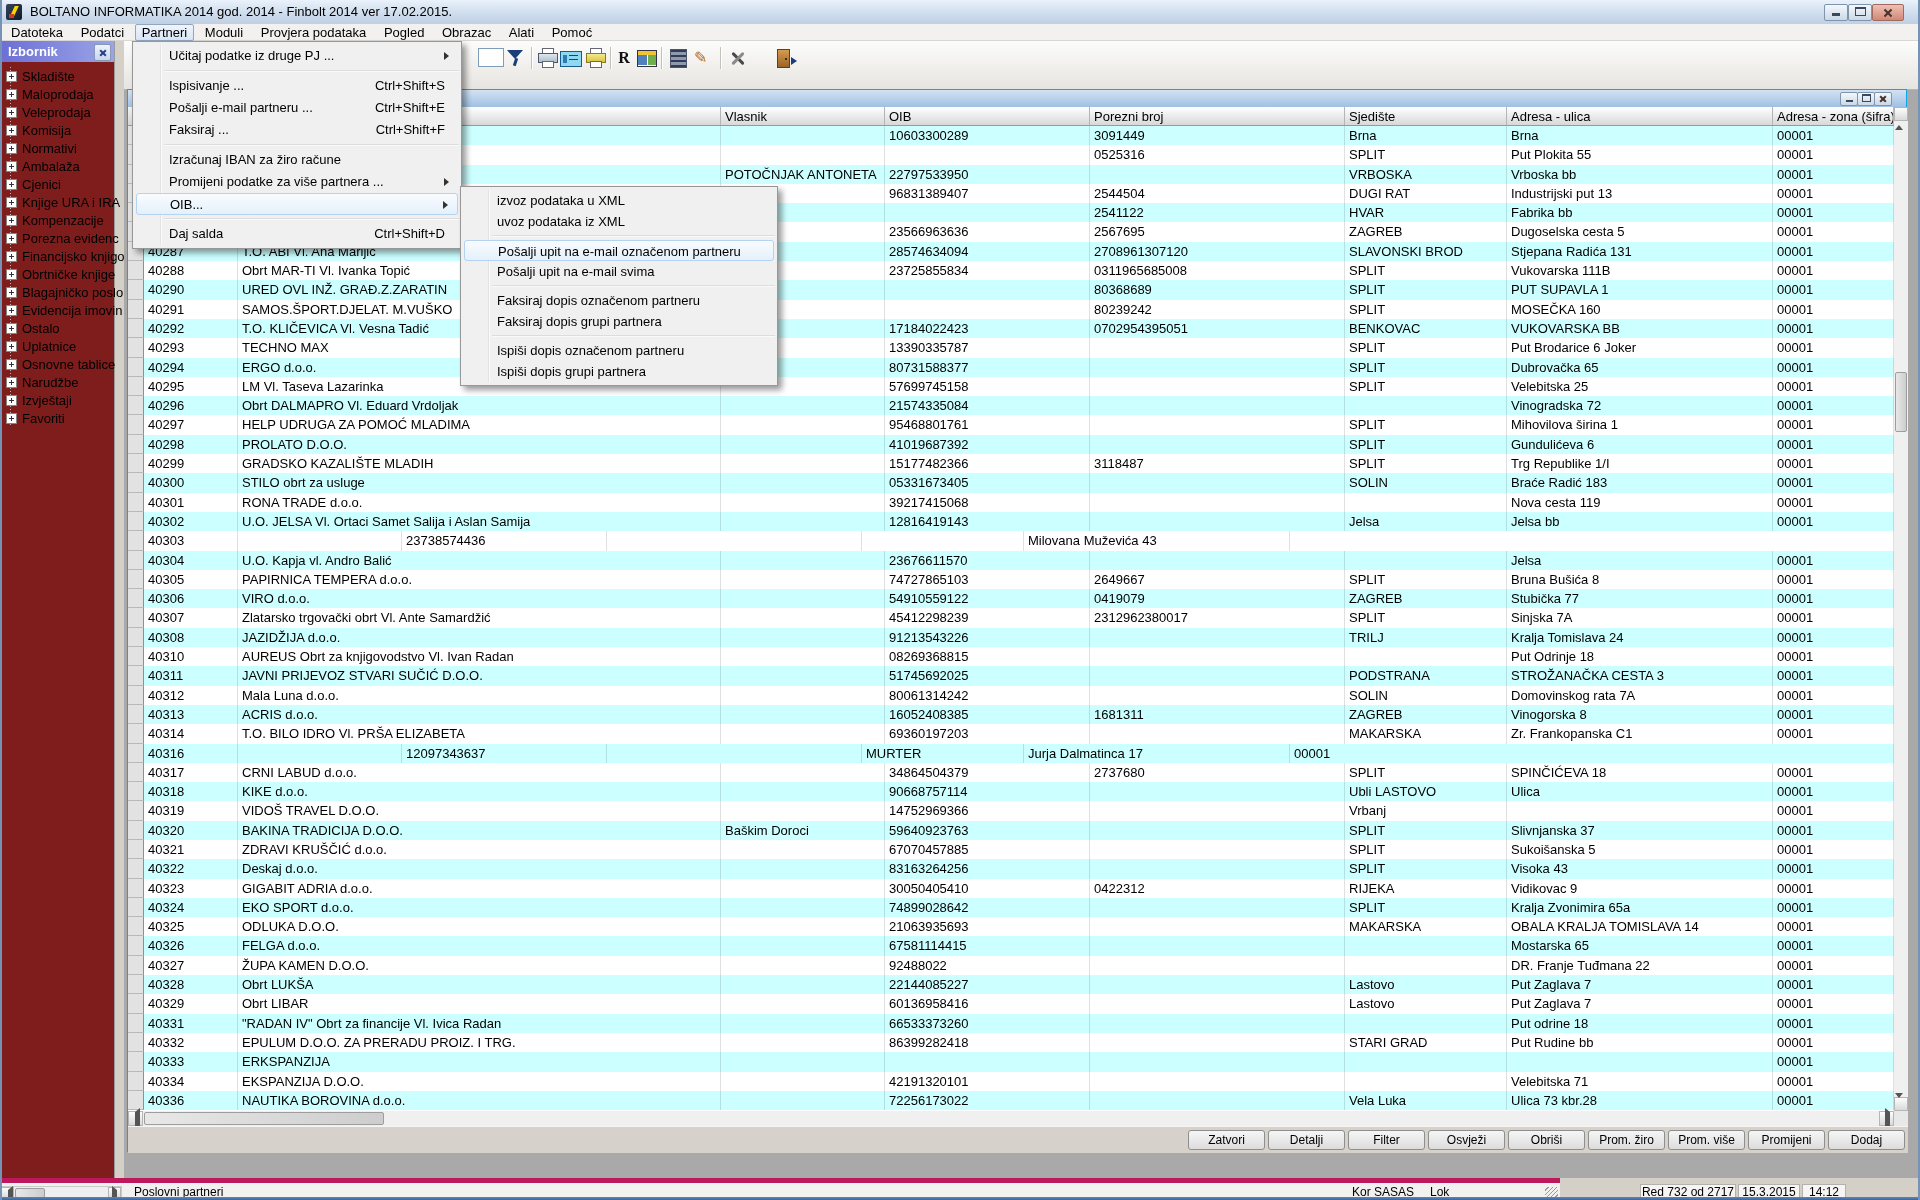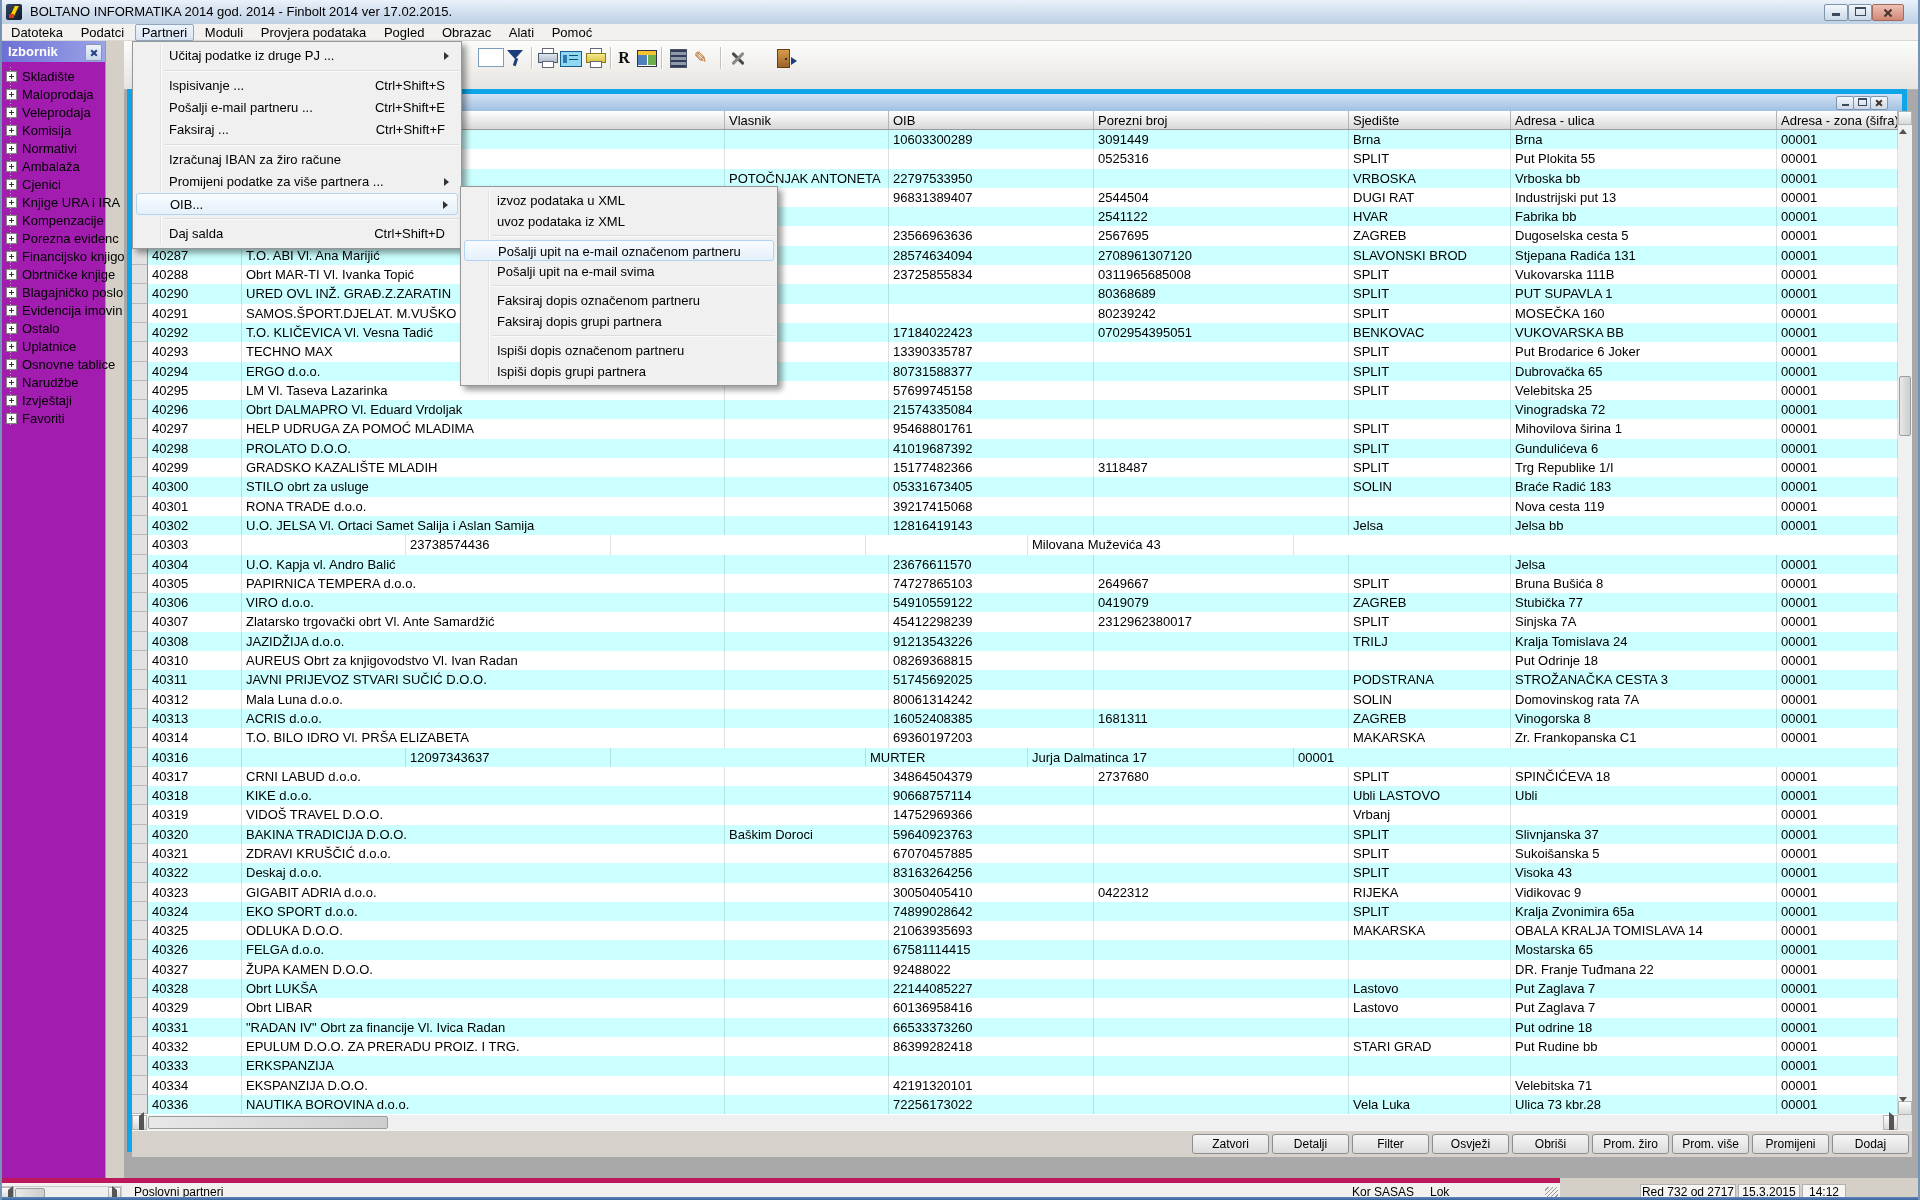"Izbornik" #sidebar { background: #a21caf -> #7f1d1d; width: 104px -> 113px }
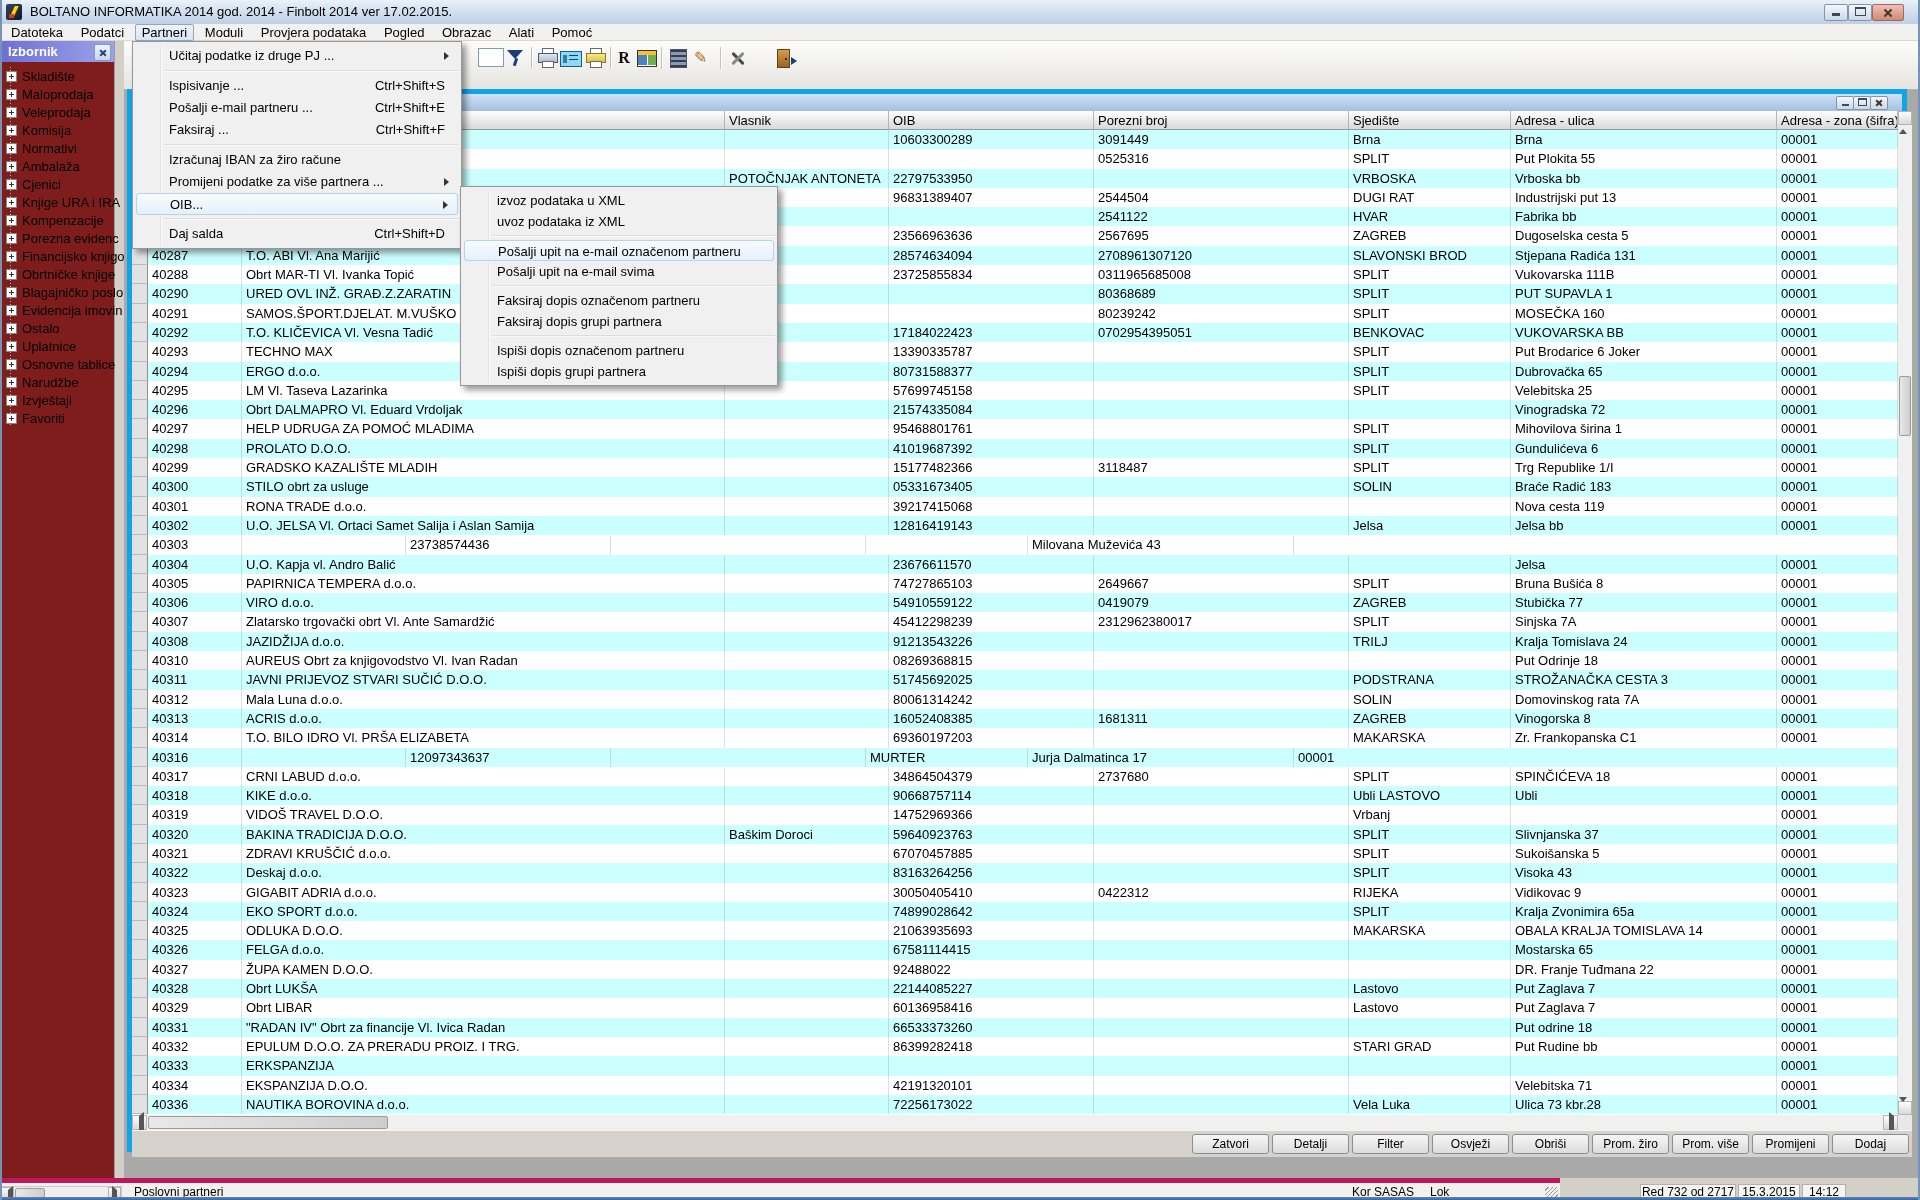"Vlasnik" #child { border: 5px solid #0ea5e9 -> 1px solid #0ea5e9 }
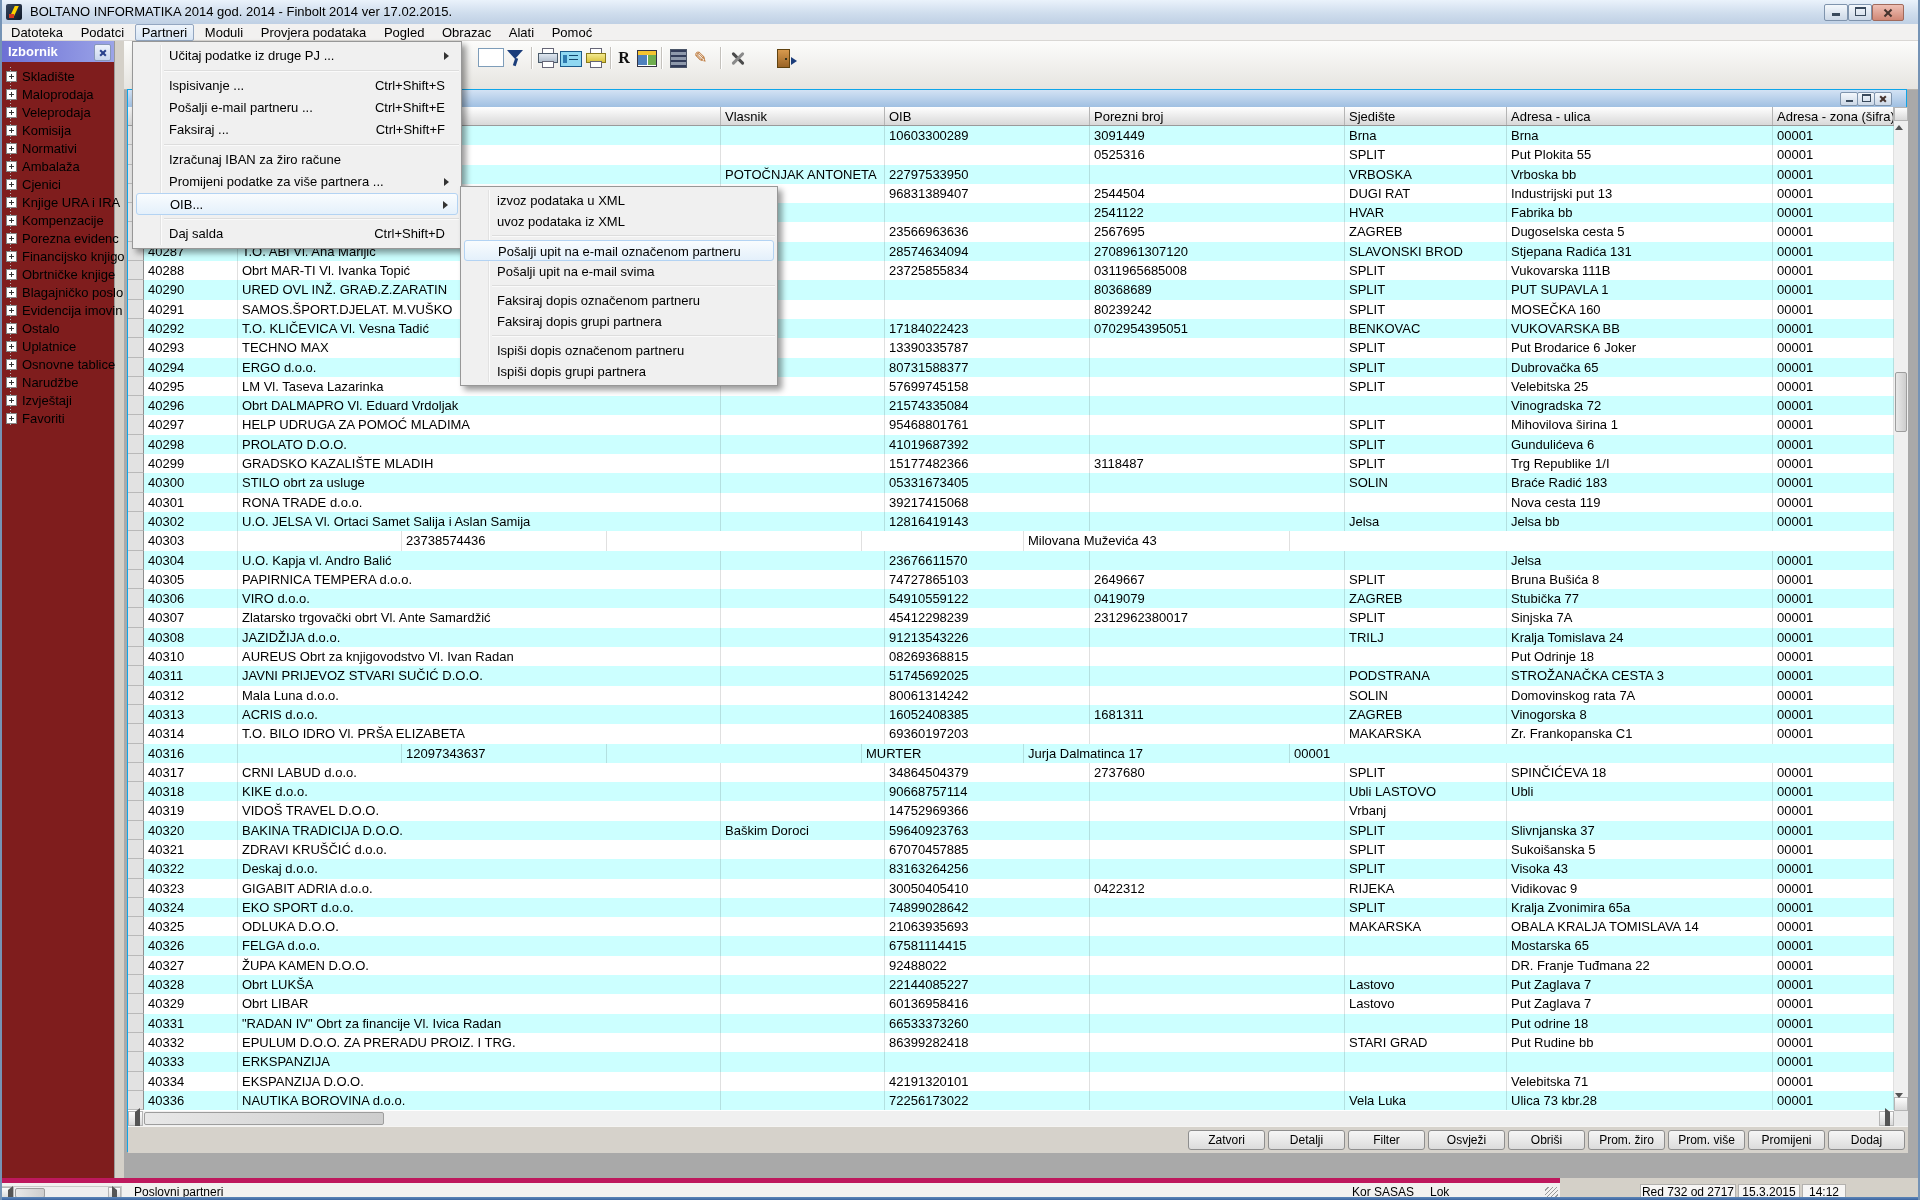"Ubli" div.cell { text: Ubli -> Ulica }
